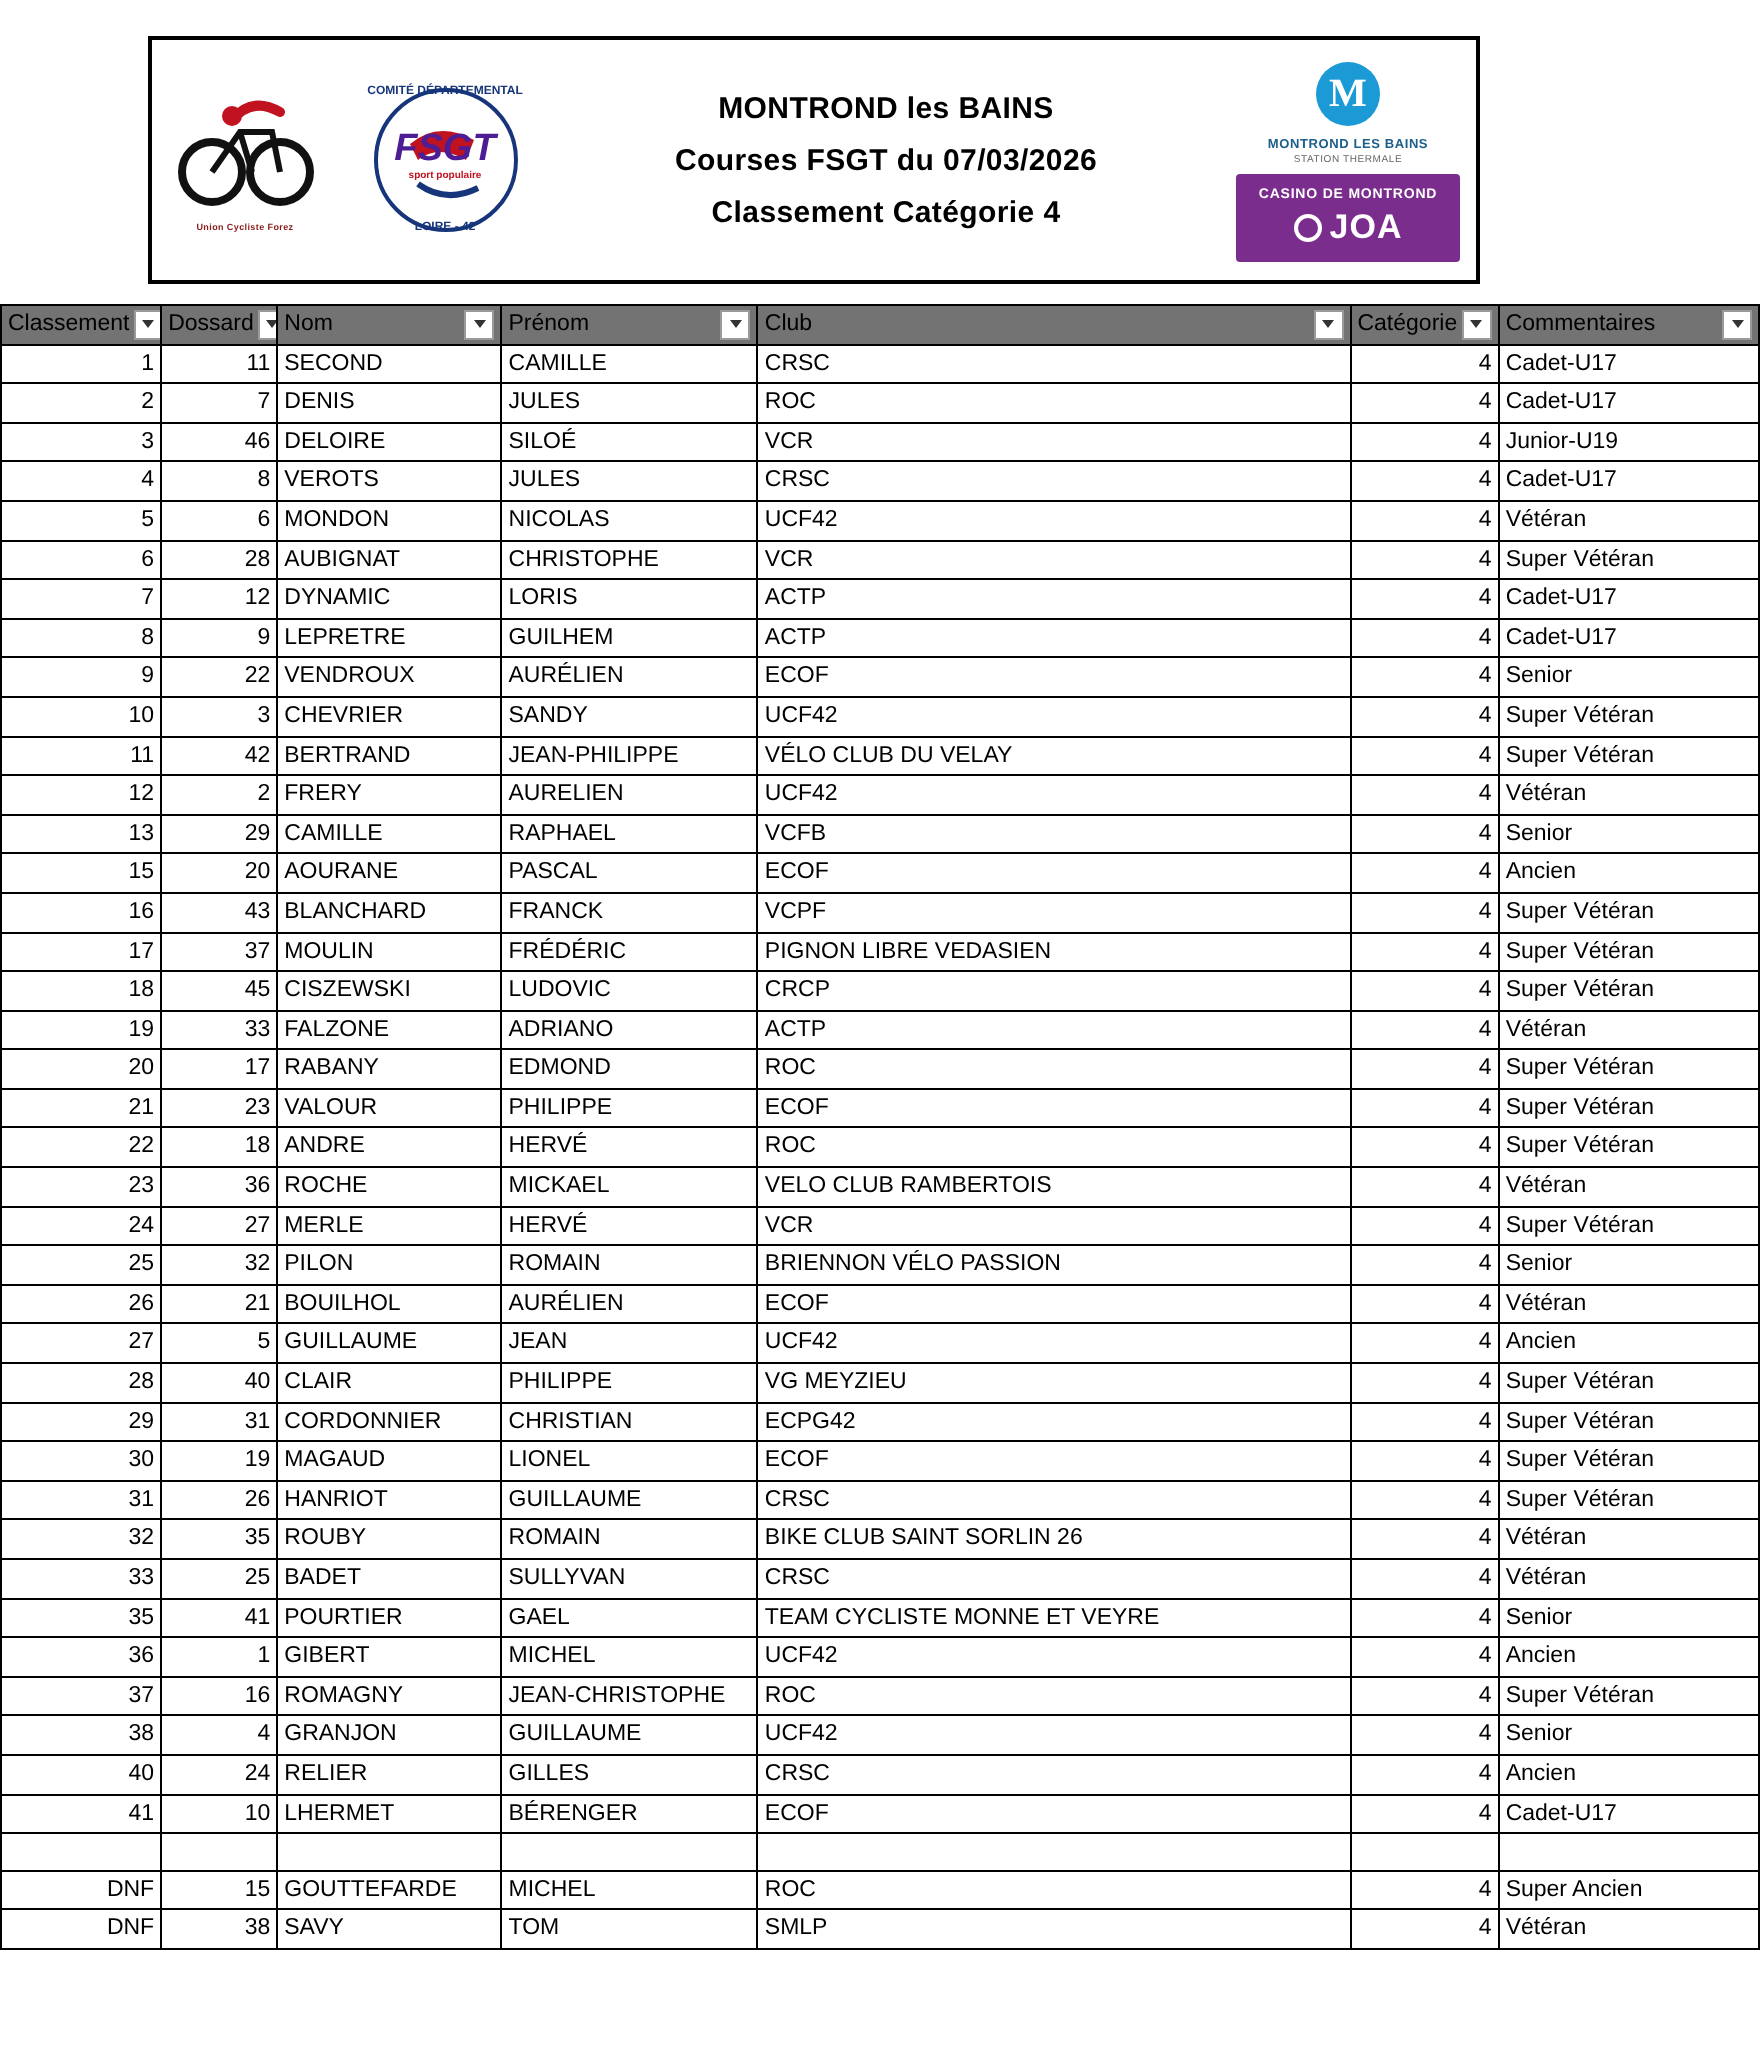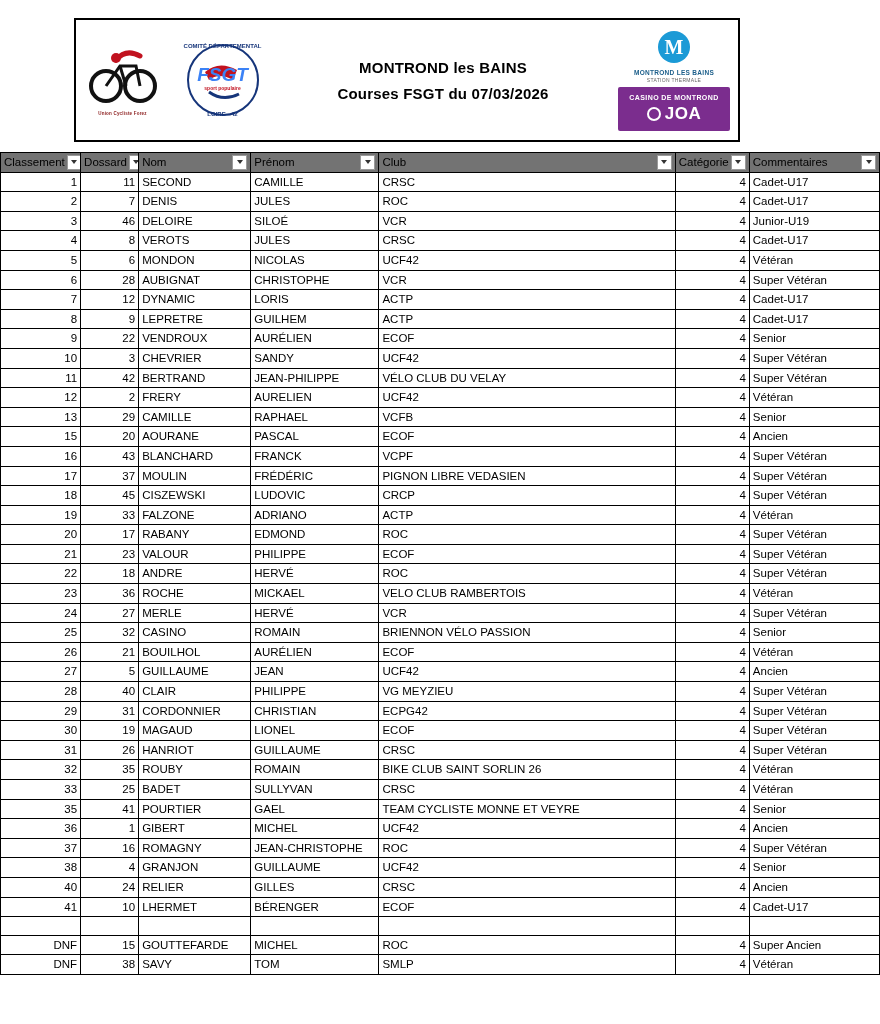"FSGT" .logo-fsgt .fsgt-main { color: #3b82f6 -> #4c1d95 }
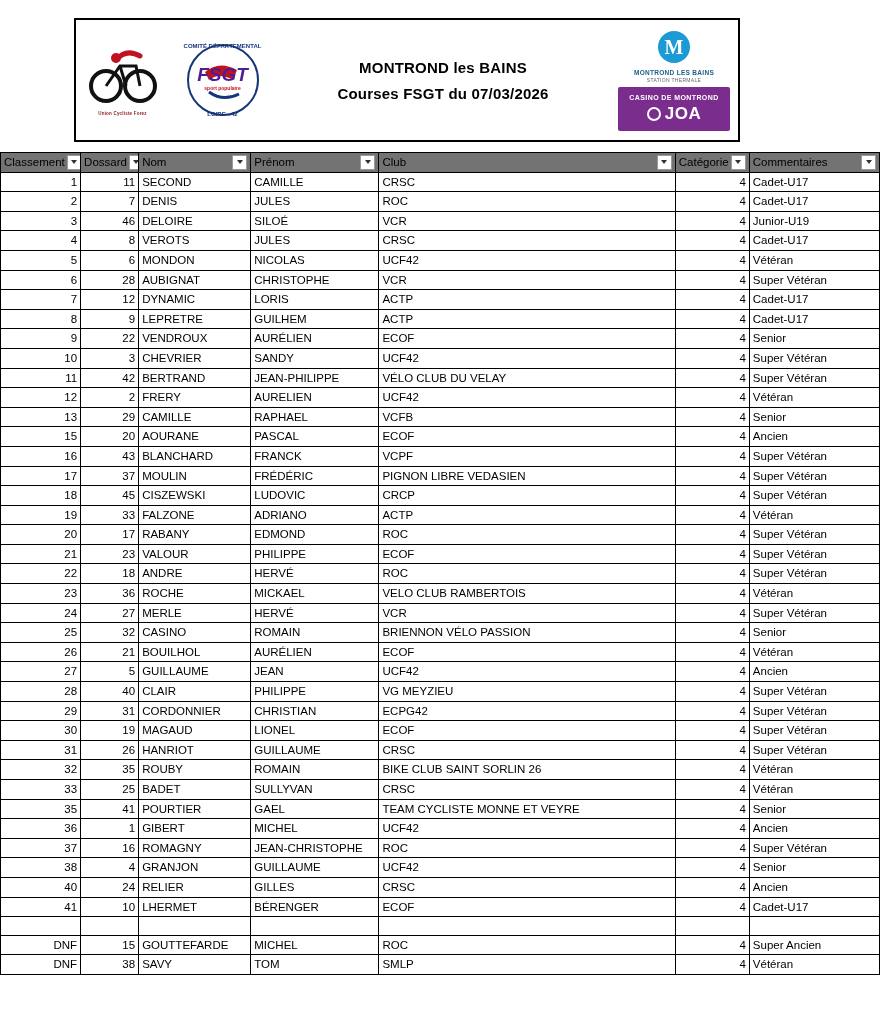"Classement Catégorie 4" div.line { html: none -> <div>Classement Catégorie 4</div> }
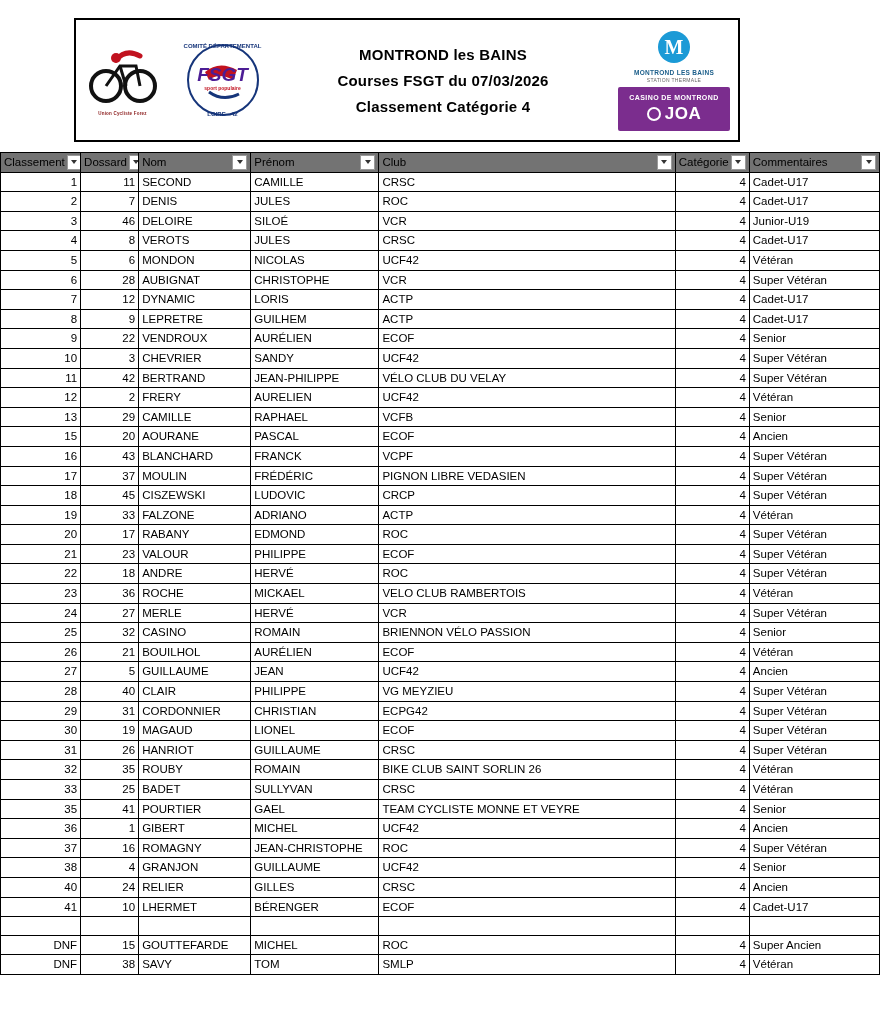"CASINO" td.c-nom { text: CASINO -> PILON }
